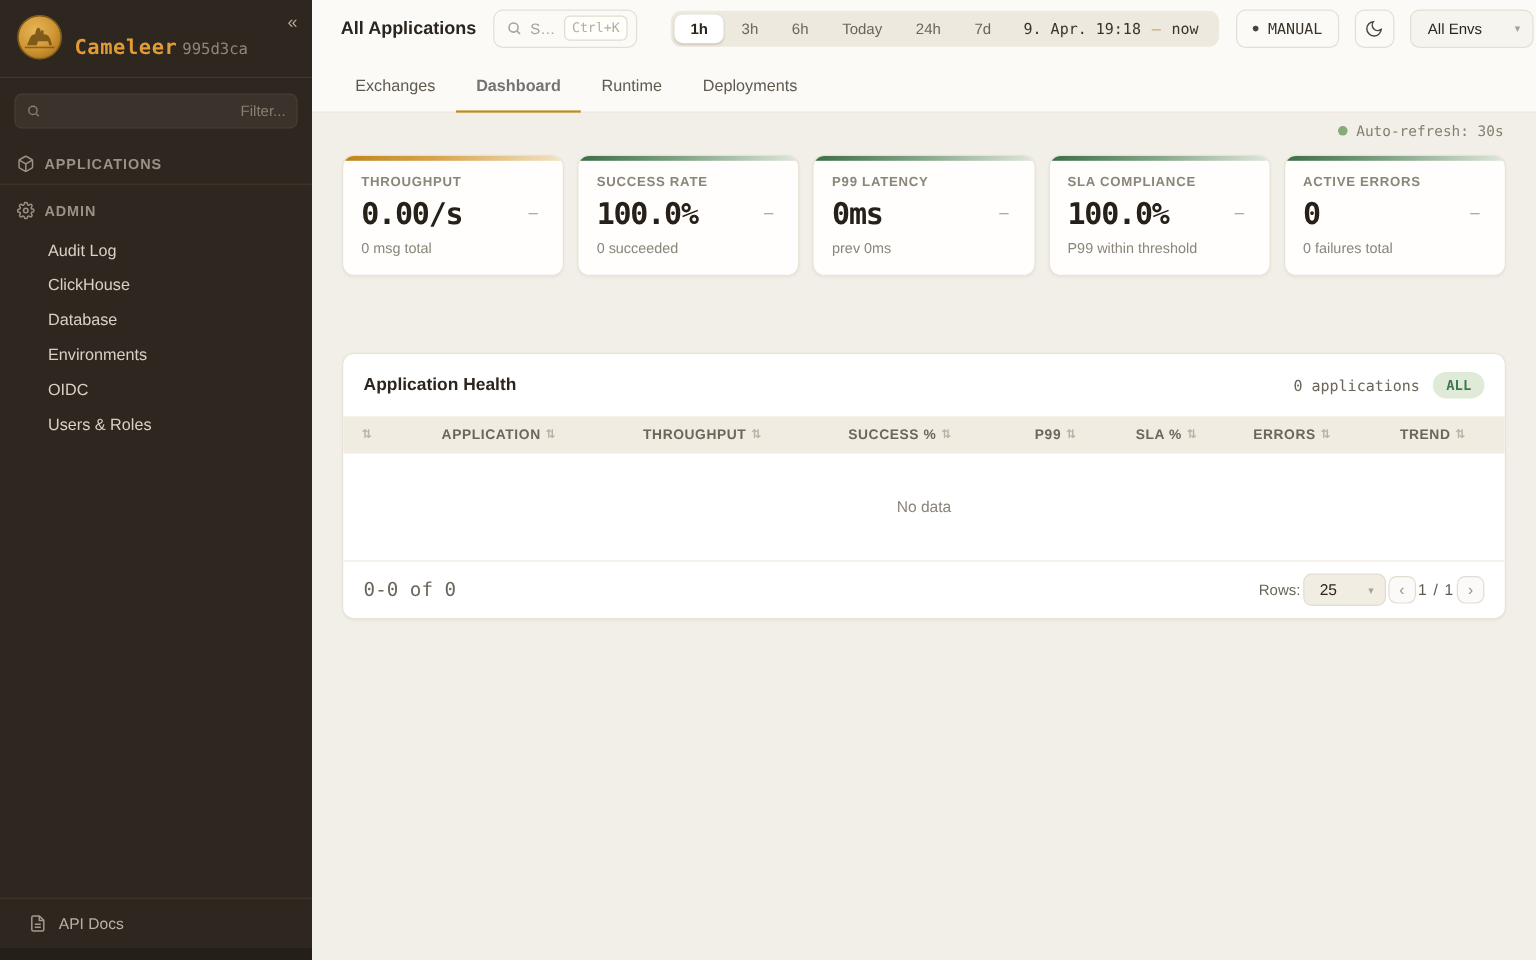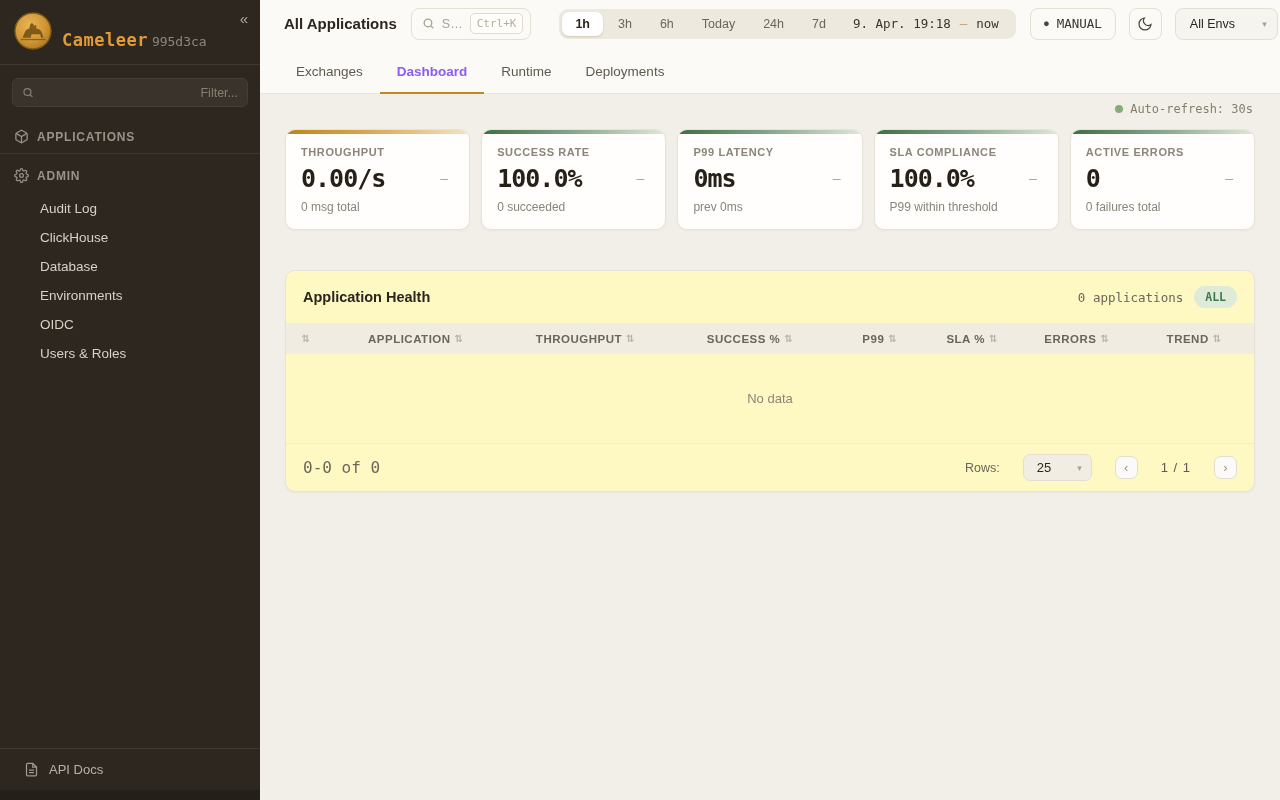"Dashboard" .tab.active { color: #8b5cf6 -> #737373 }
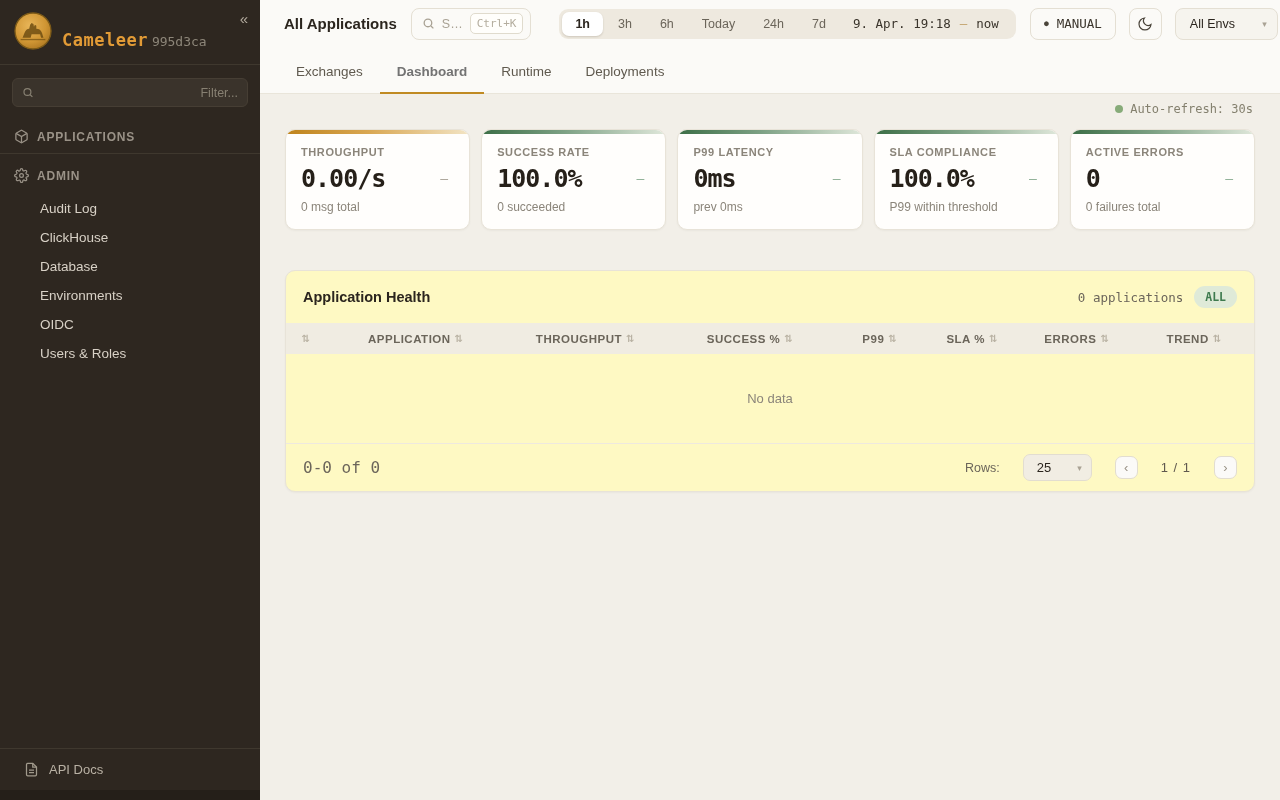"Application Health" .panel { background: #fef9c3 -> #ffffff; margin-top: 40px -> 64px }
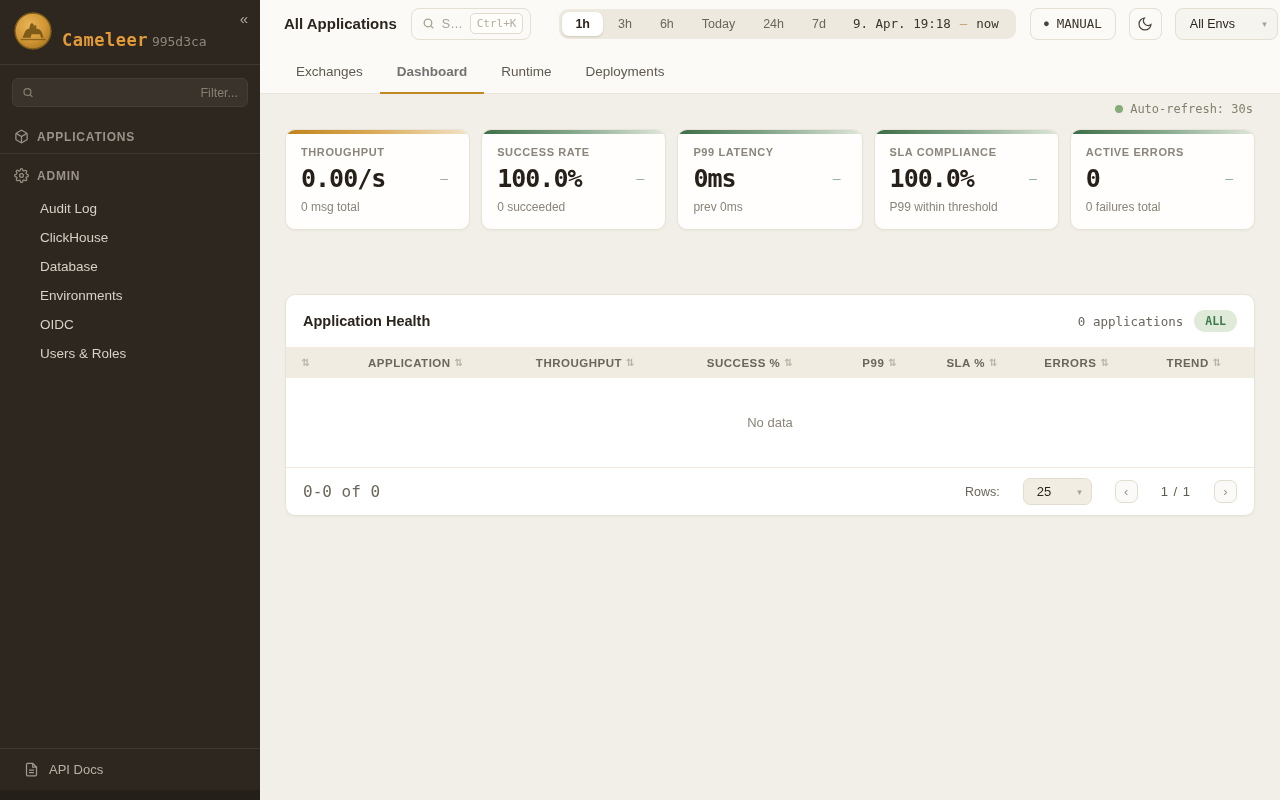"Rows:" .footer-right { gap: 23px -> 2px }
